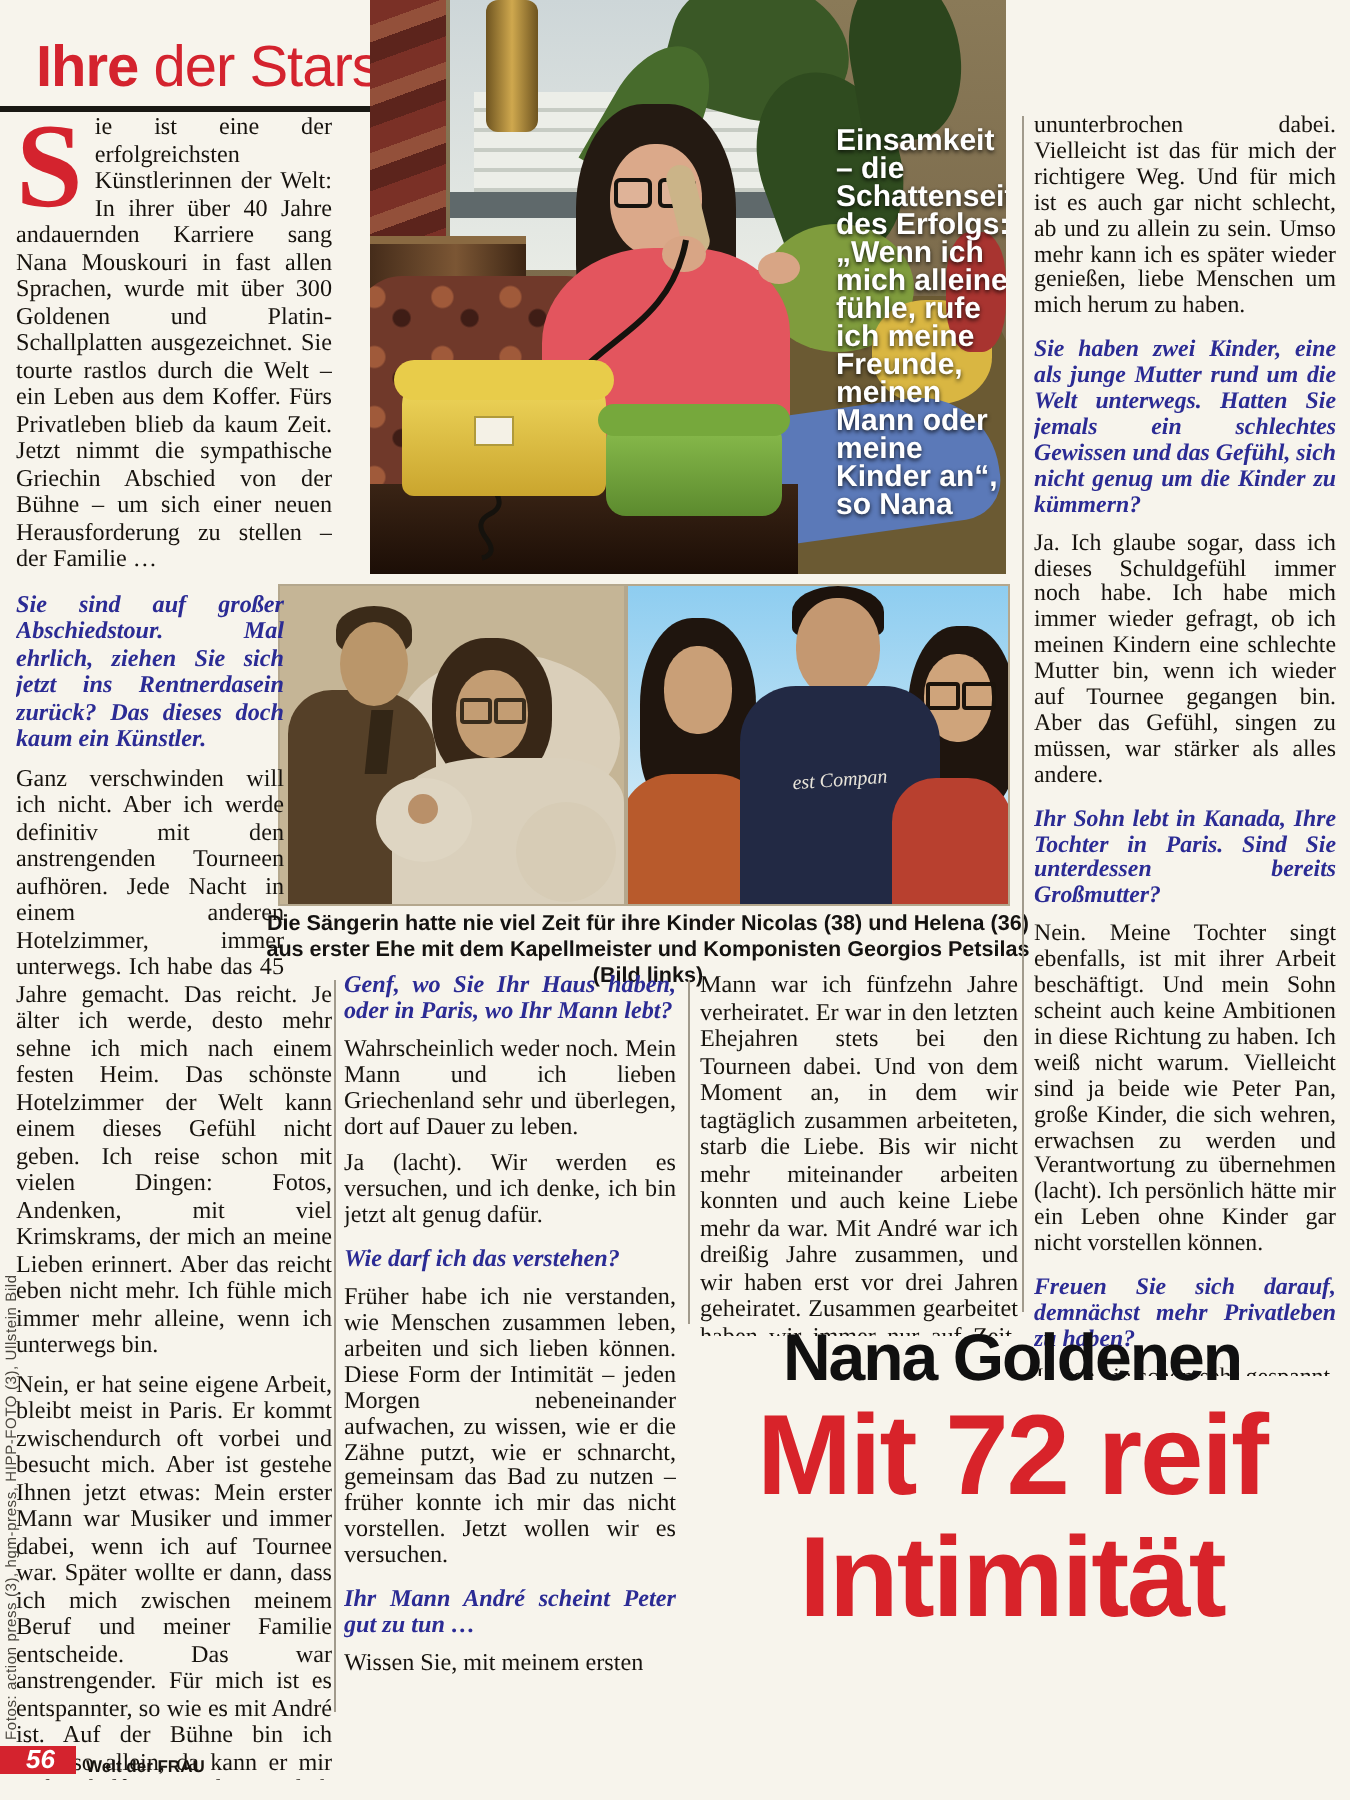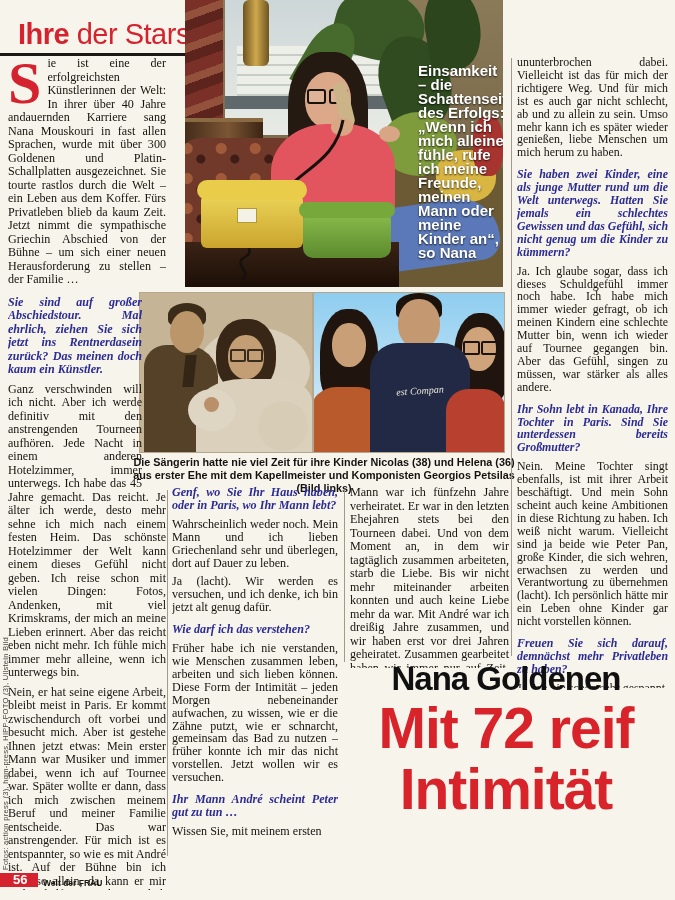"Sie sind auf großer Abschiedstour." p.q { text: meinen -> dieses }
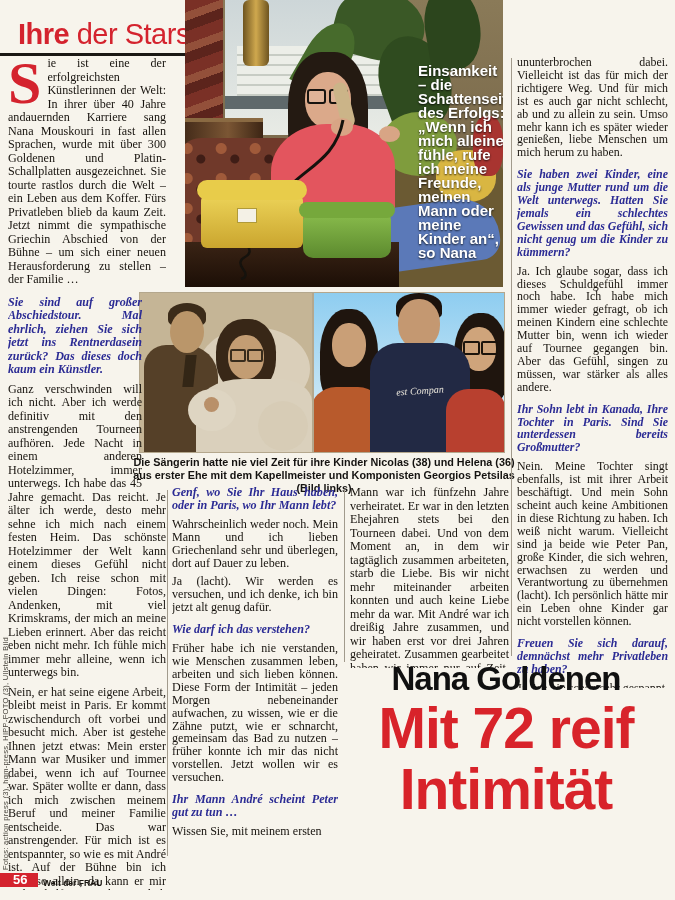"56" #page-number { font-style: none -> italic }
